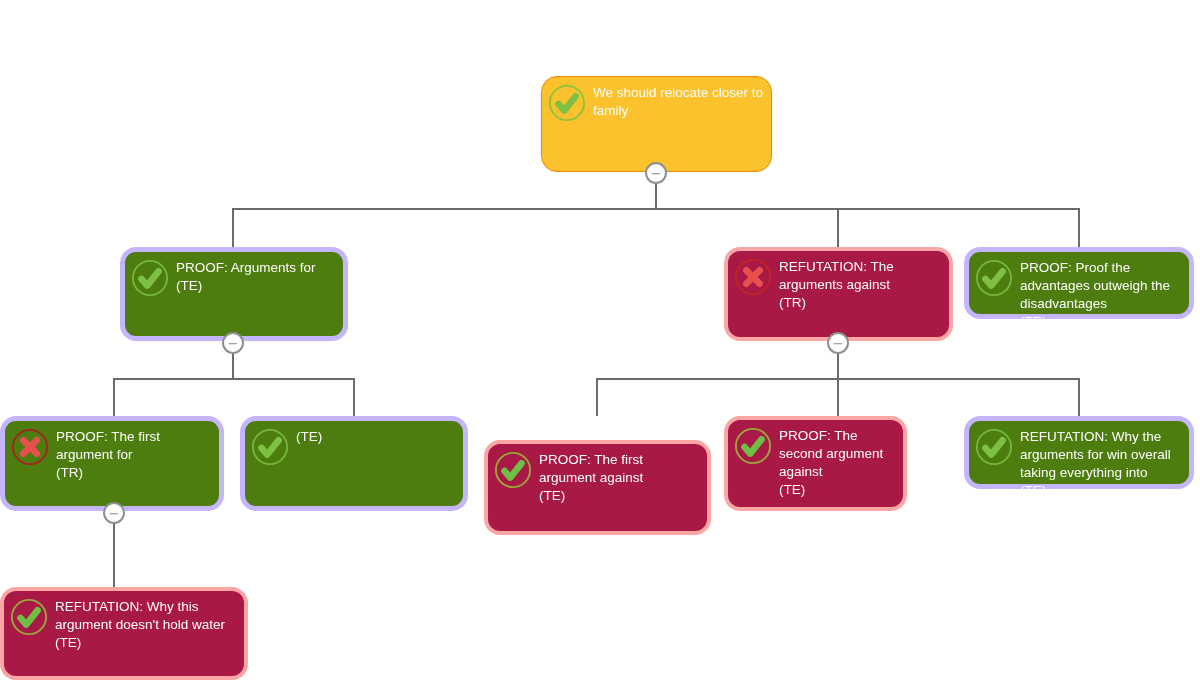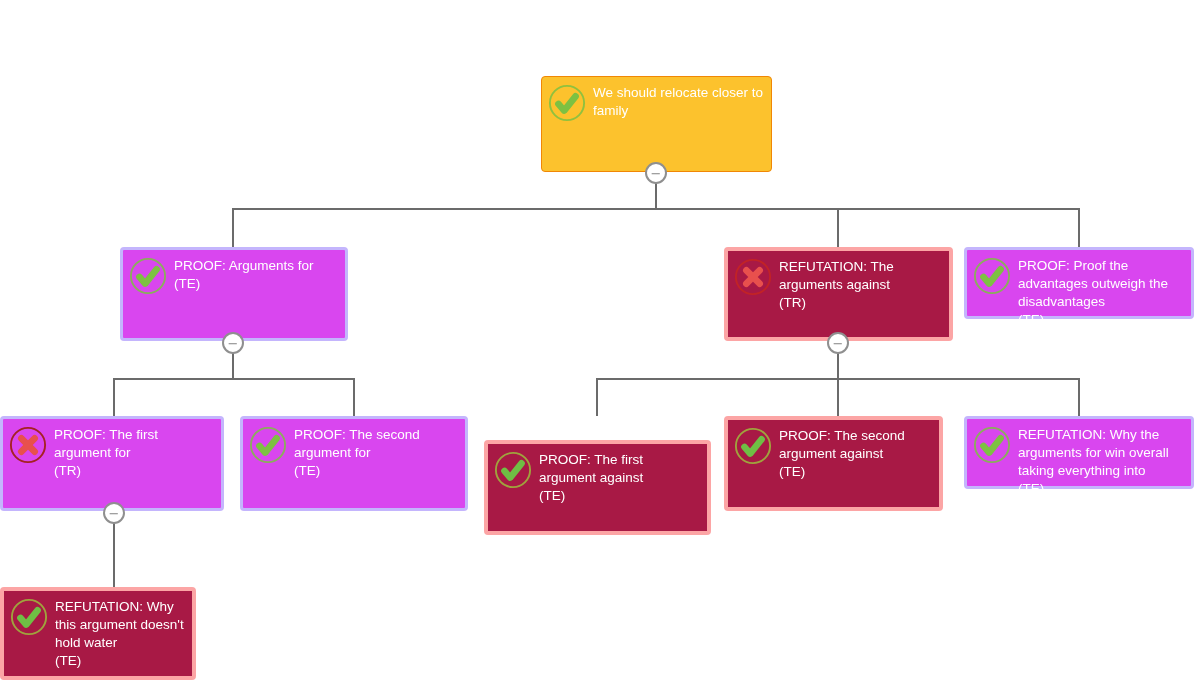"We should relocate closer to" .node { border-radius: 4px -> 16px }
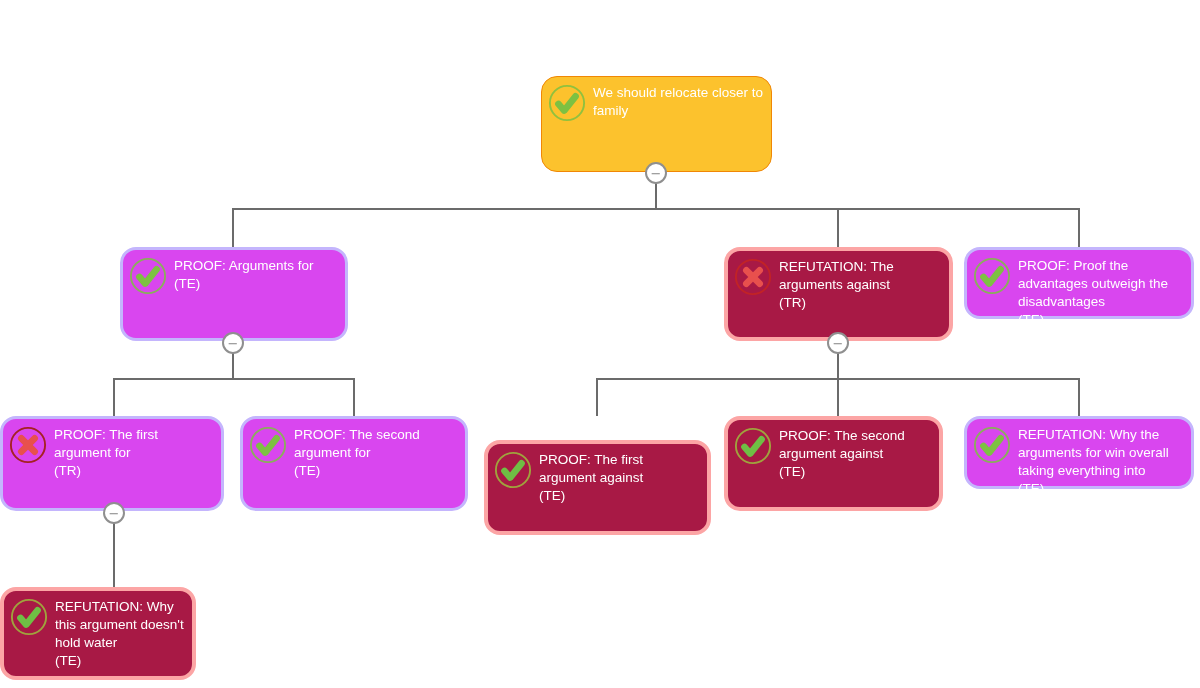"PROOF: Arguments for" .node.pro { background: #d946ef -> #4d7c0f; border: 3px solid #c4b5fd -> 5px solid #c4b5fd }
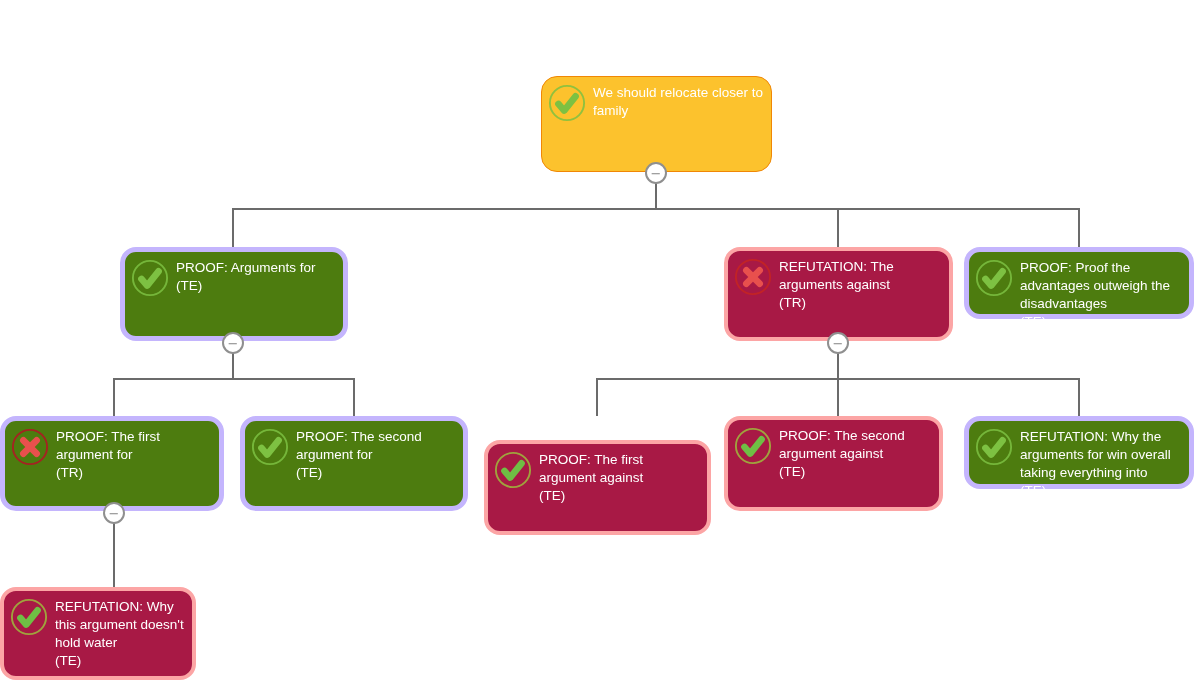"PROOF: The second argument for" span.node-title { html: <span>PROOF: The second argument for</span> -> none }
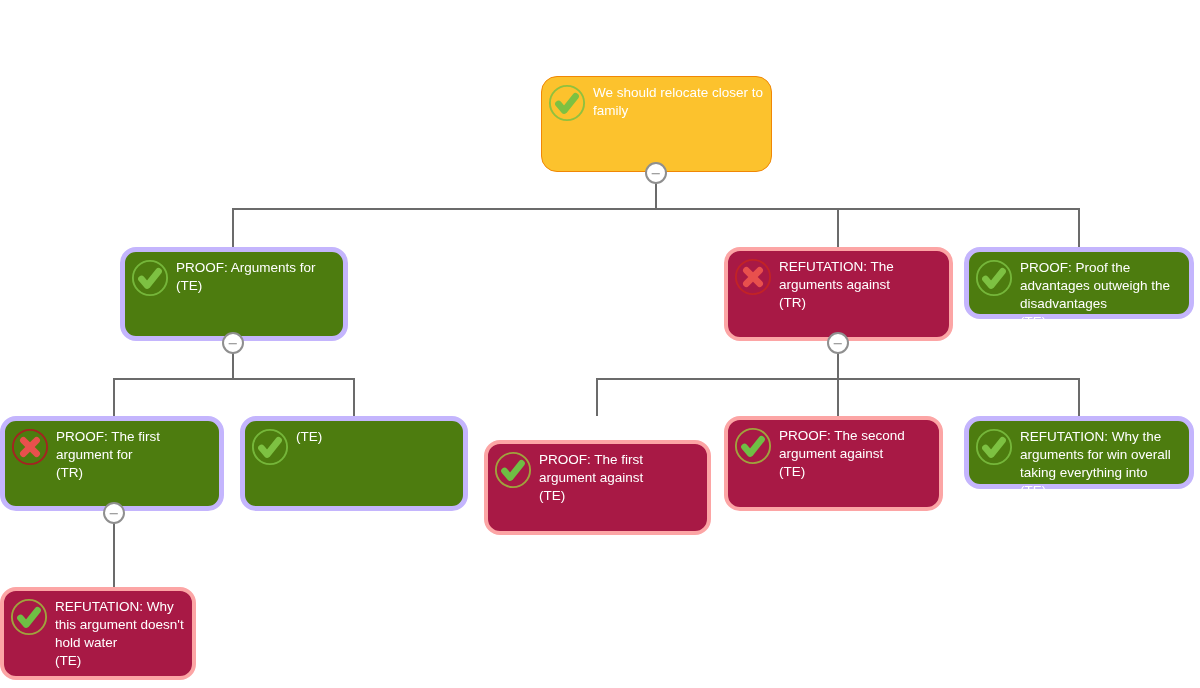"PROOF: The second argument against" div.node { width: 219px -> 183px }
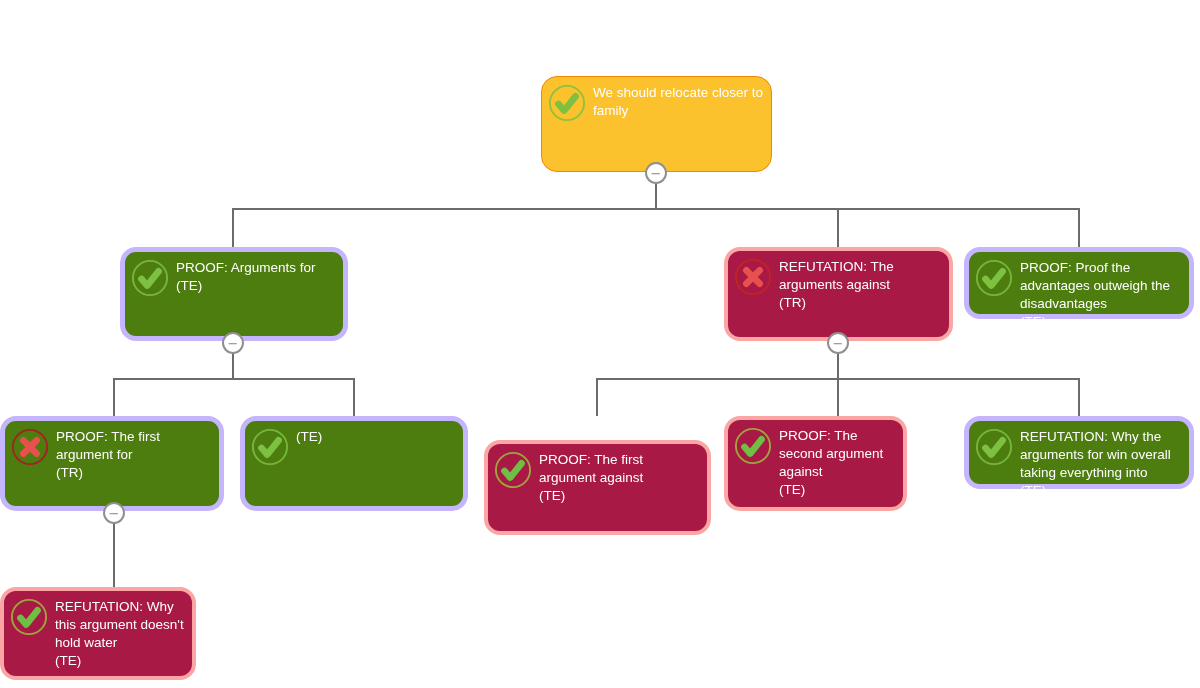"REFUTATION: Why this argument doesn't" div.node { width: 196px -> 248px }
